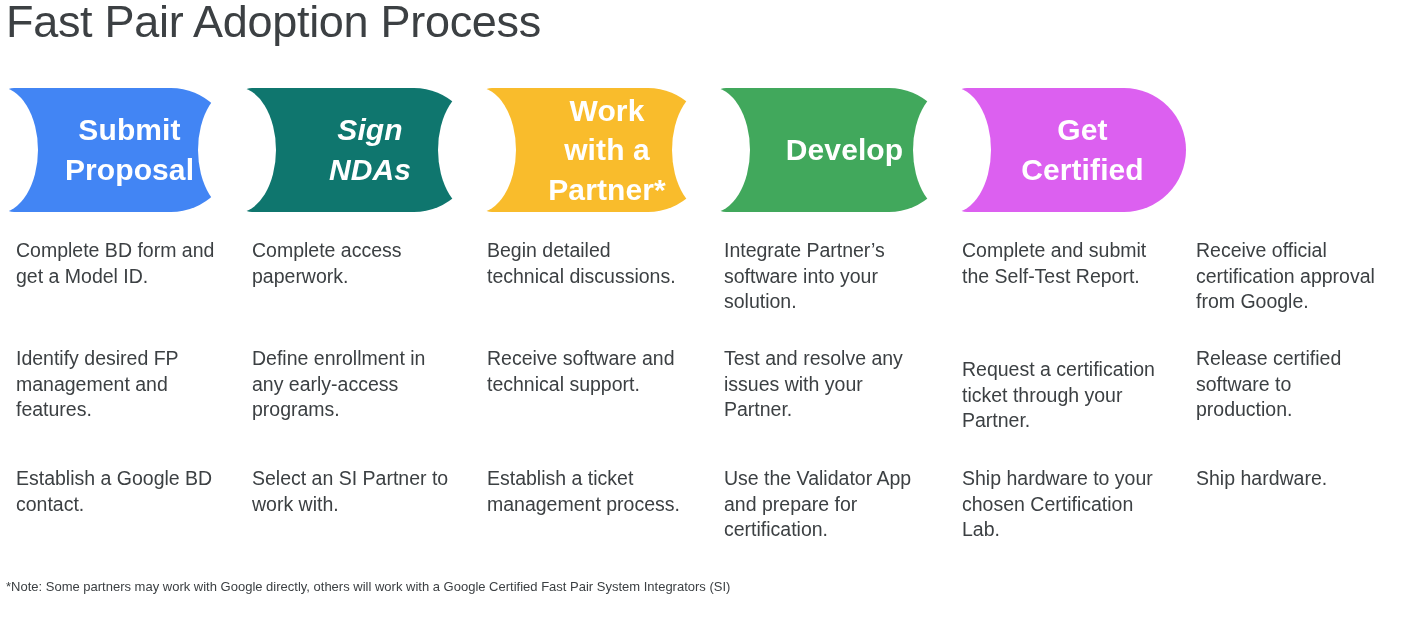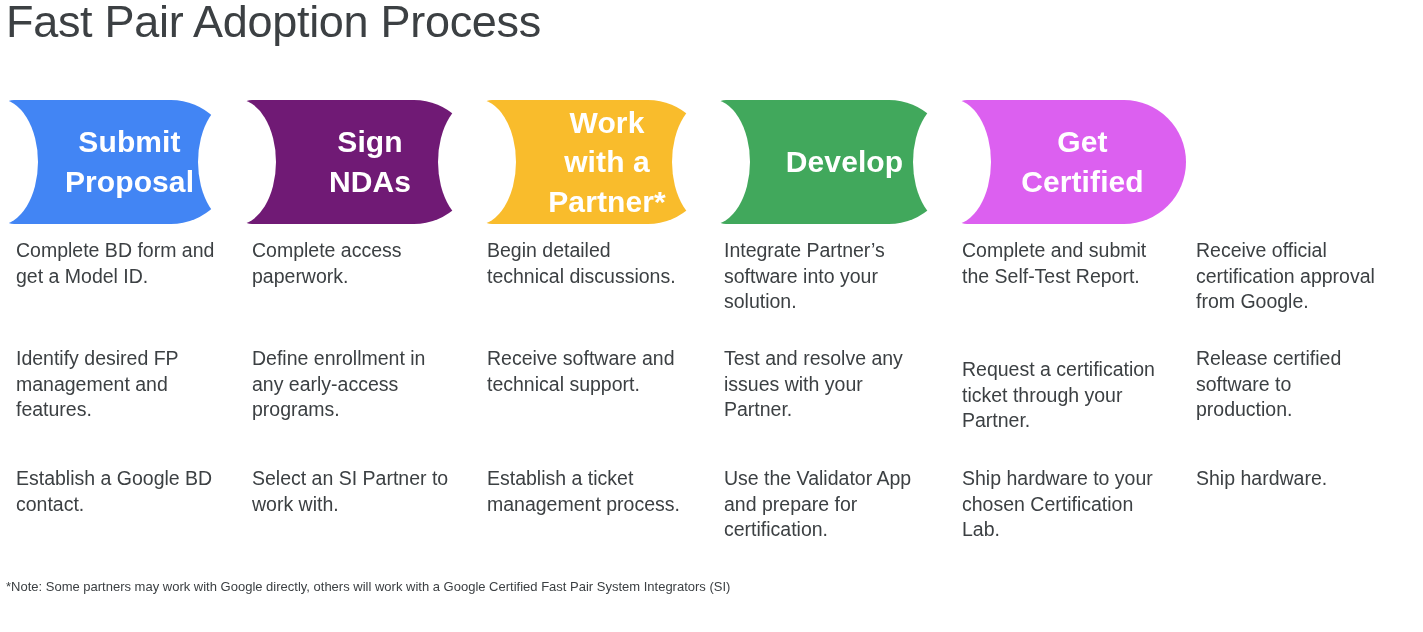"Submit" #chevron-band { top: 100px -> 88px }
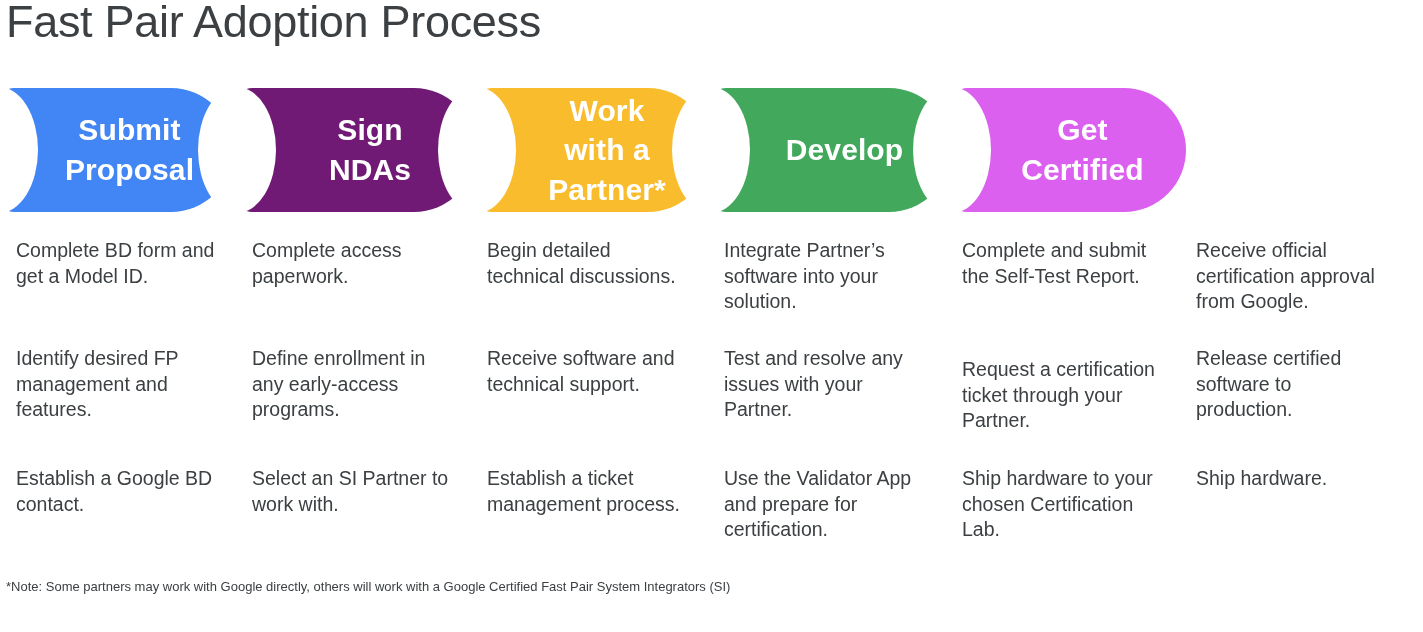"Sign" div.chevron { background: #701a75 -> #0f766e; font-style: none -> italic }
